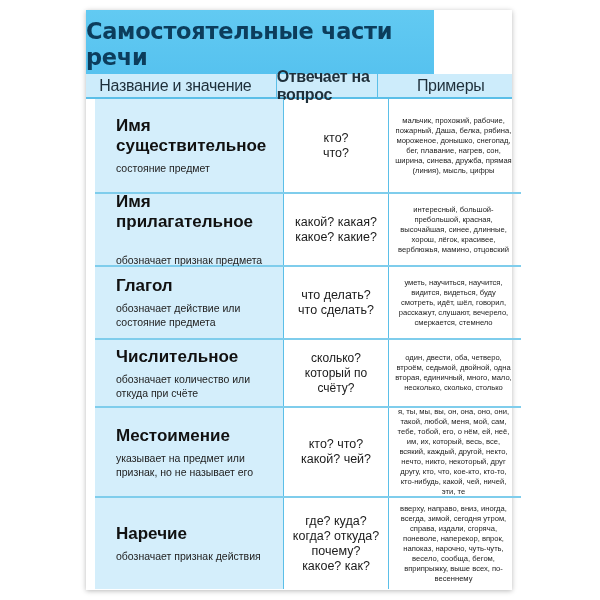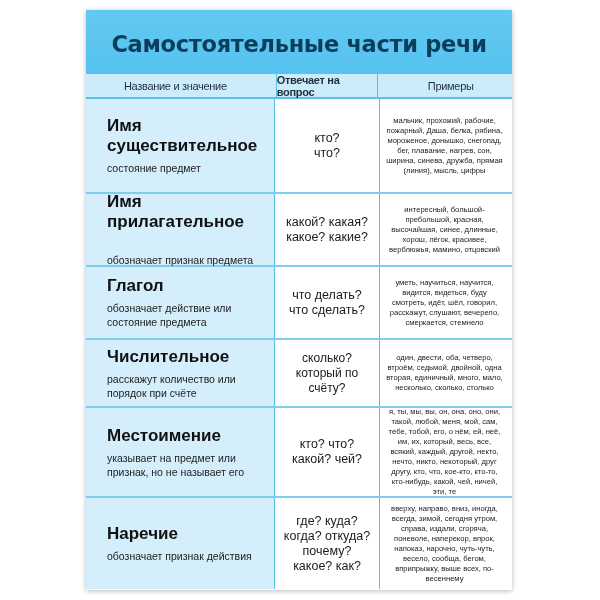"Самостоятельные части речи" .title-band { width: 426px -> 348px }
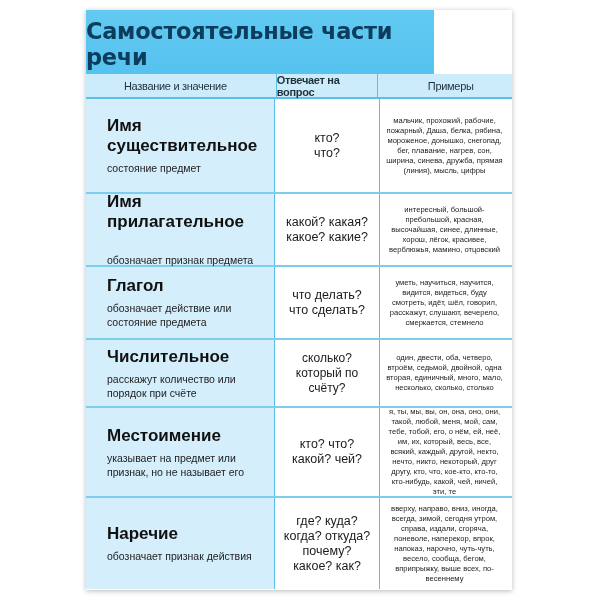"Название и значение" .header-row { font-size: 11px -> 16px }
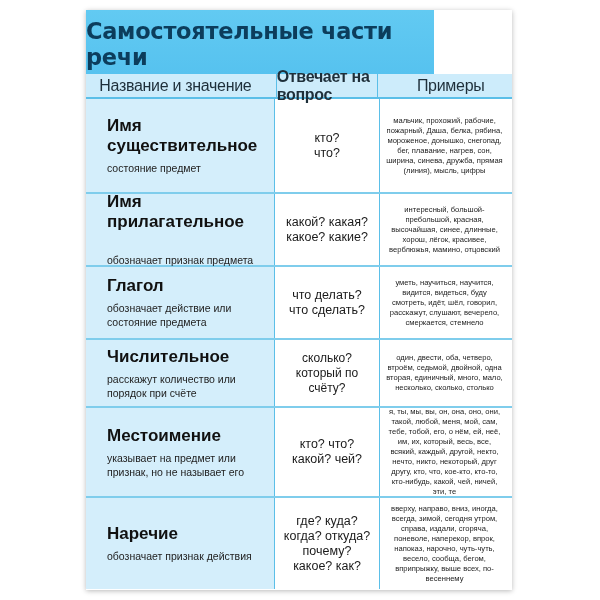"Имя существительное" .rows { left: 0 -> 9px }
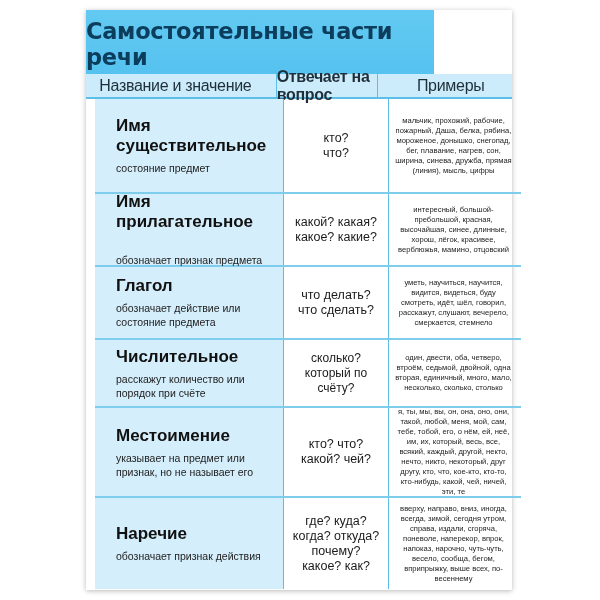"расскажут количество или порядок при" div.pos-desc { text: расскажут количество или порядок -> обозначает количество или откуда }
